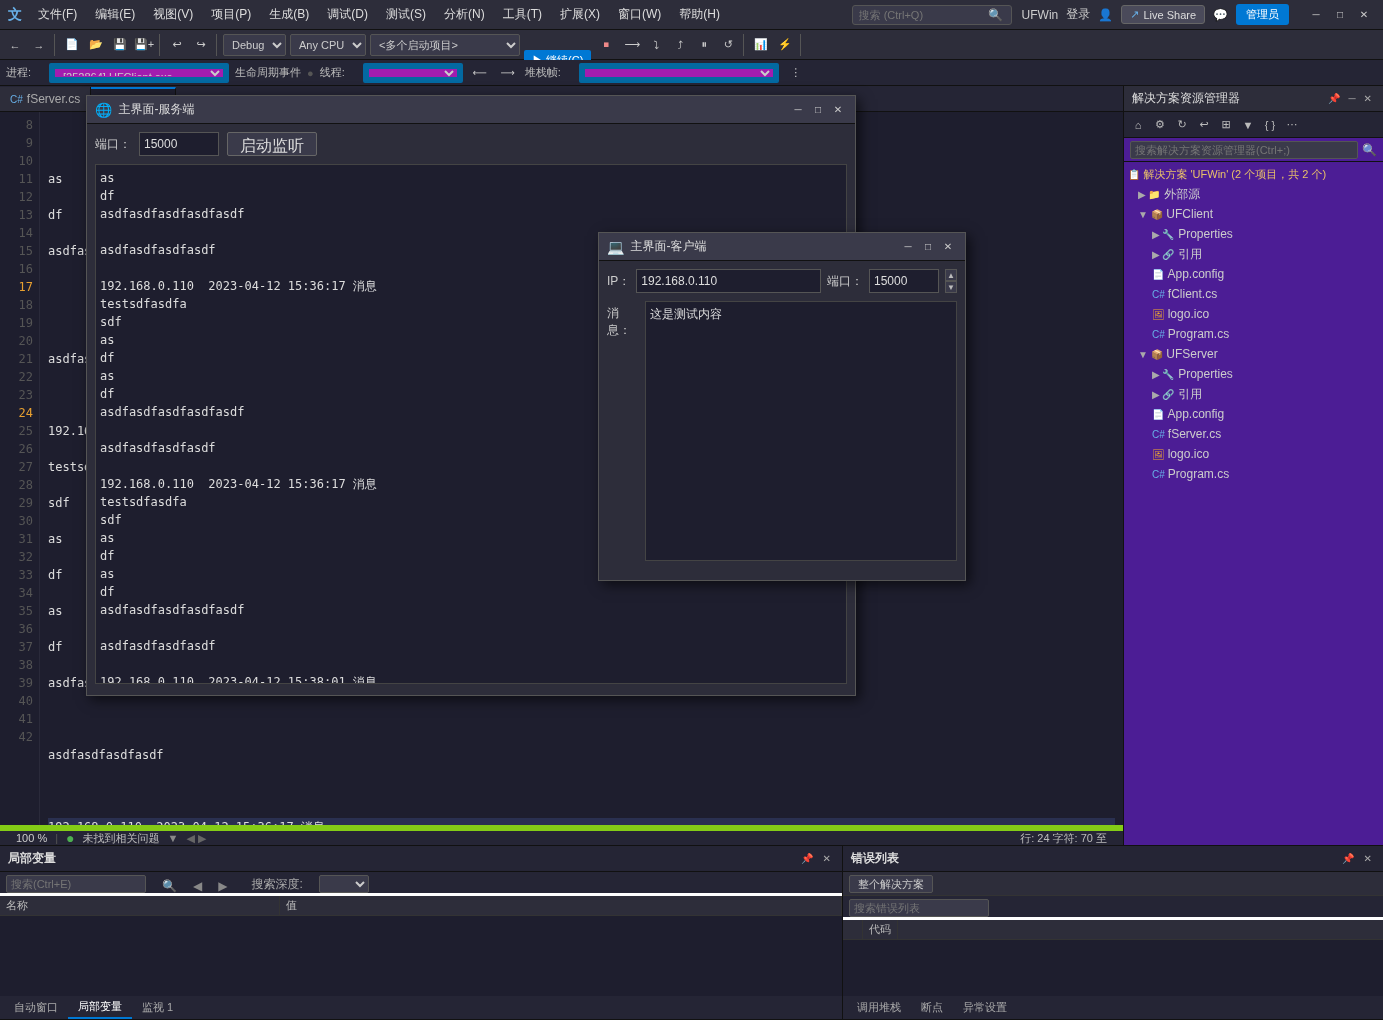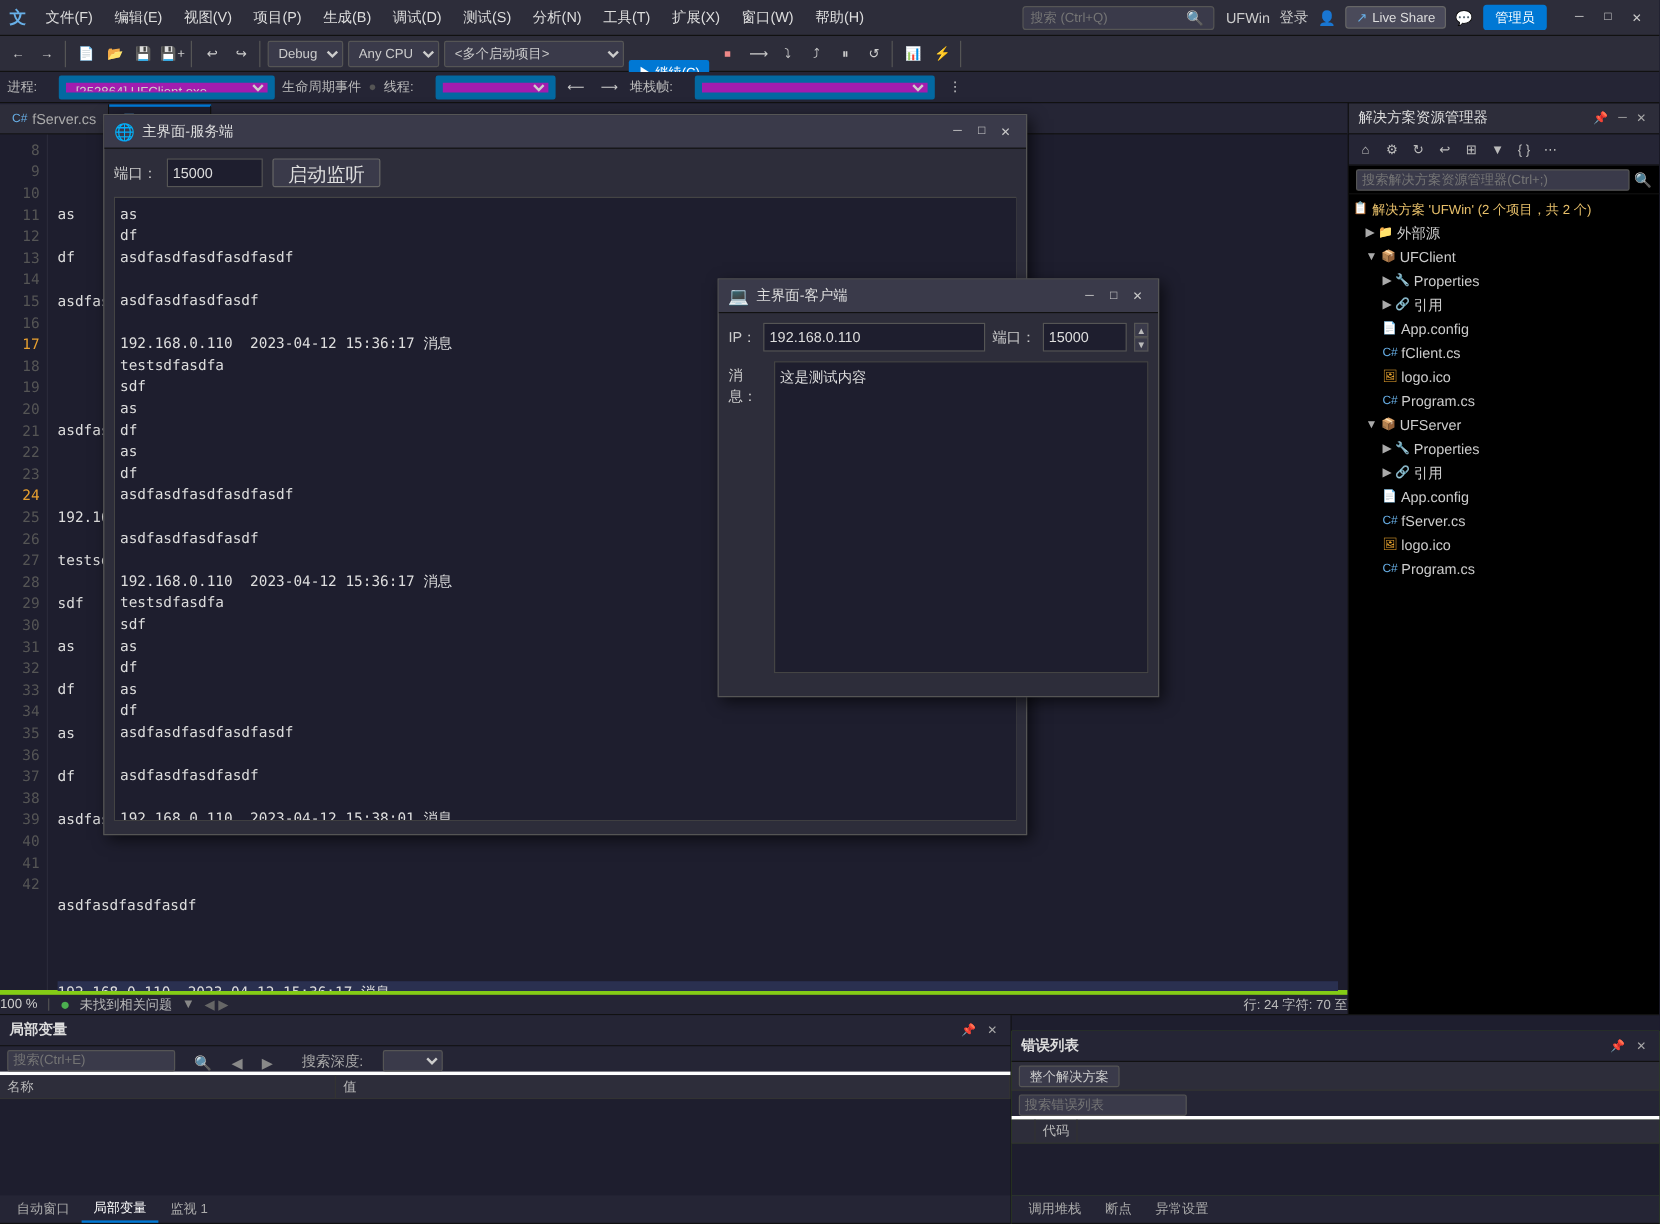"解决方案资源管理器" .solution-panel { background: #000000 -> #4c1d95 }
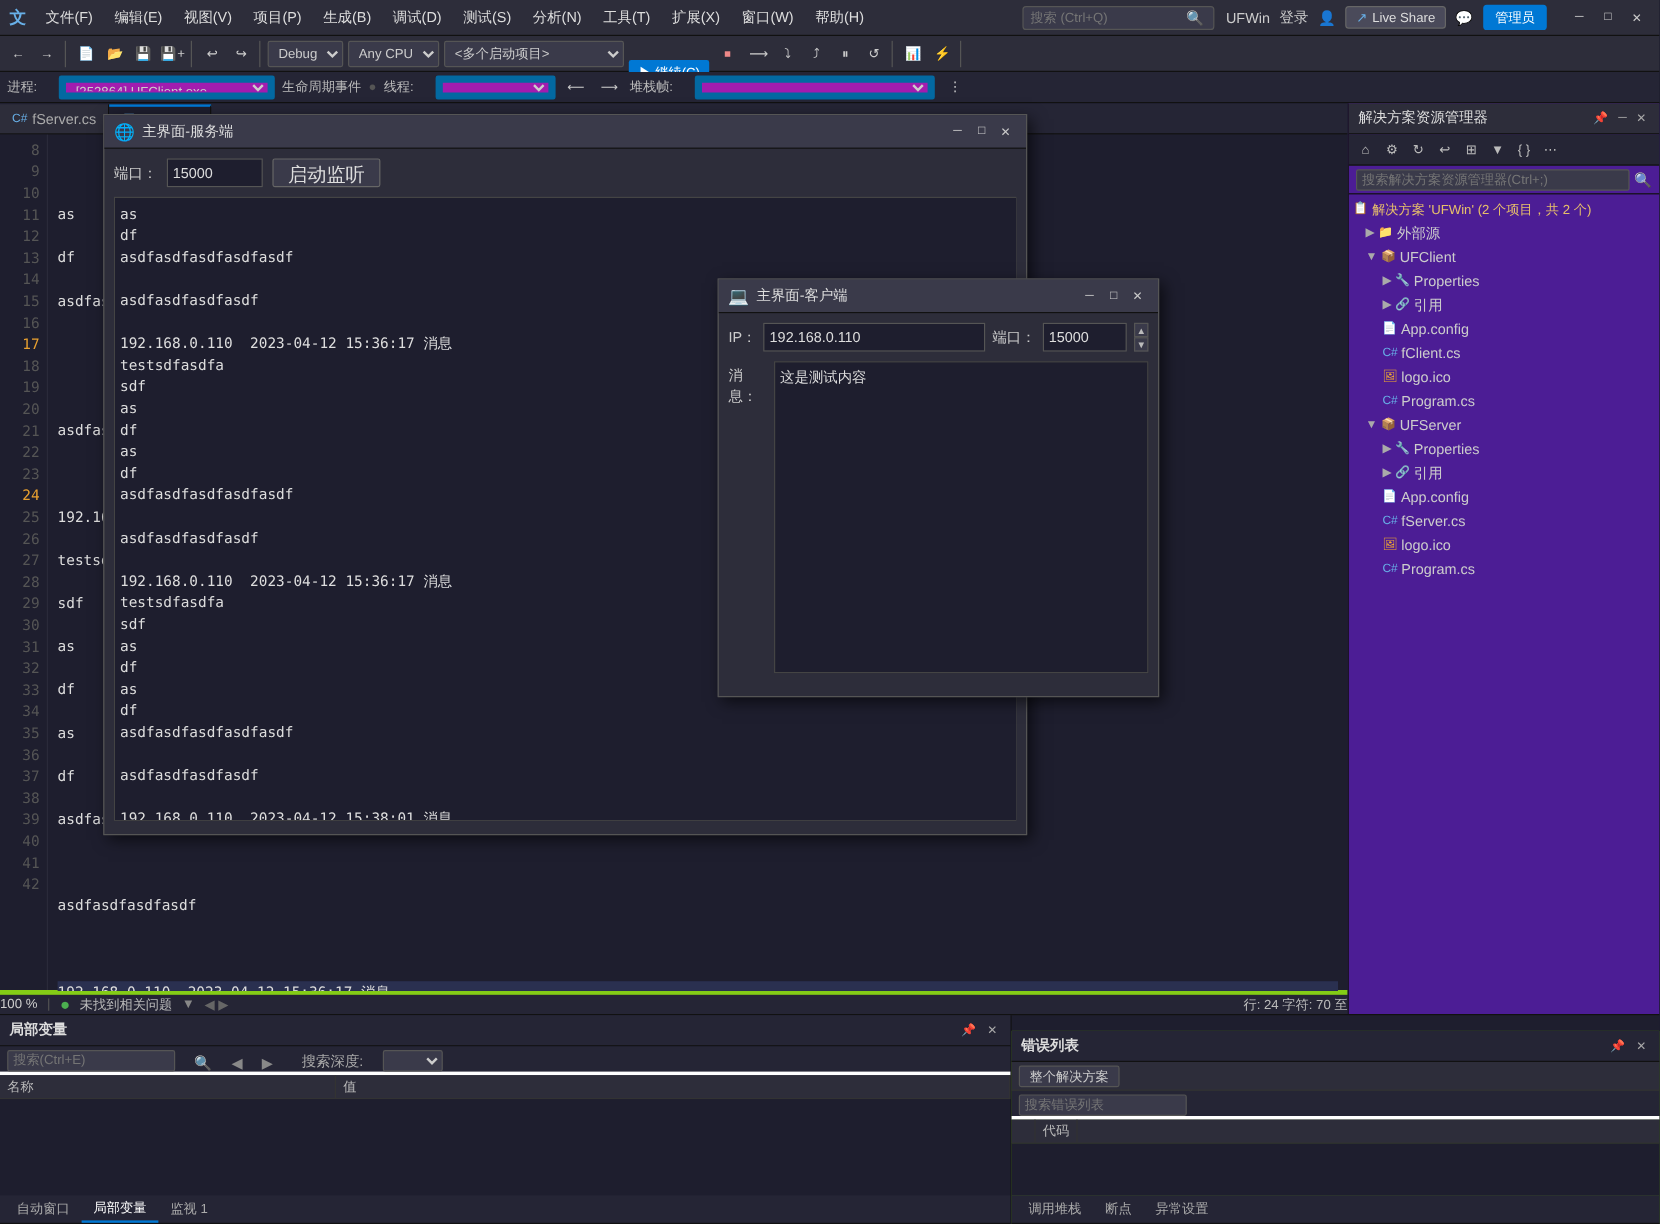"100 %" .code-status-bar { border-top: 4px solid #84cc16 -> 6px solid #84cc16; padding: 0 0 -> 0 16px }
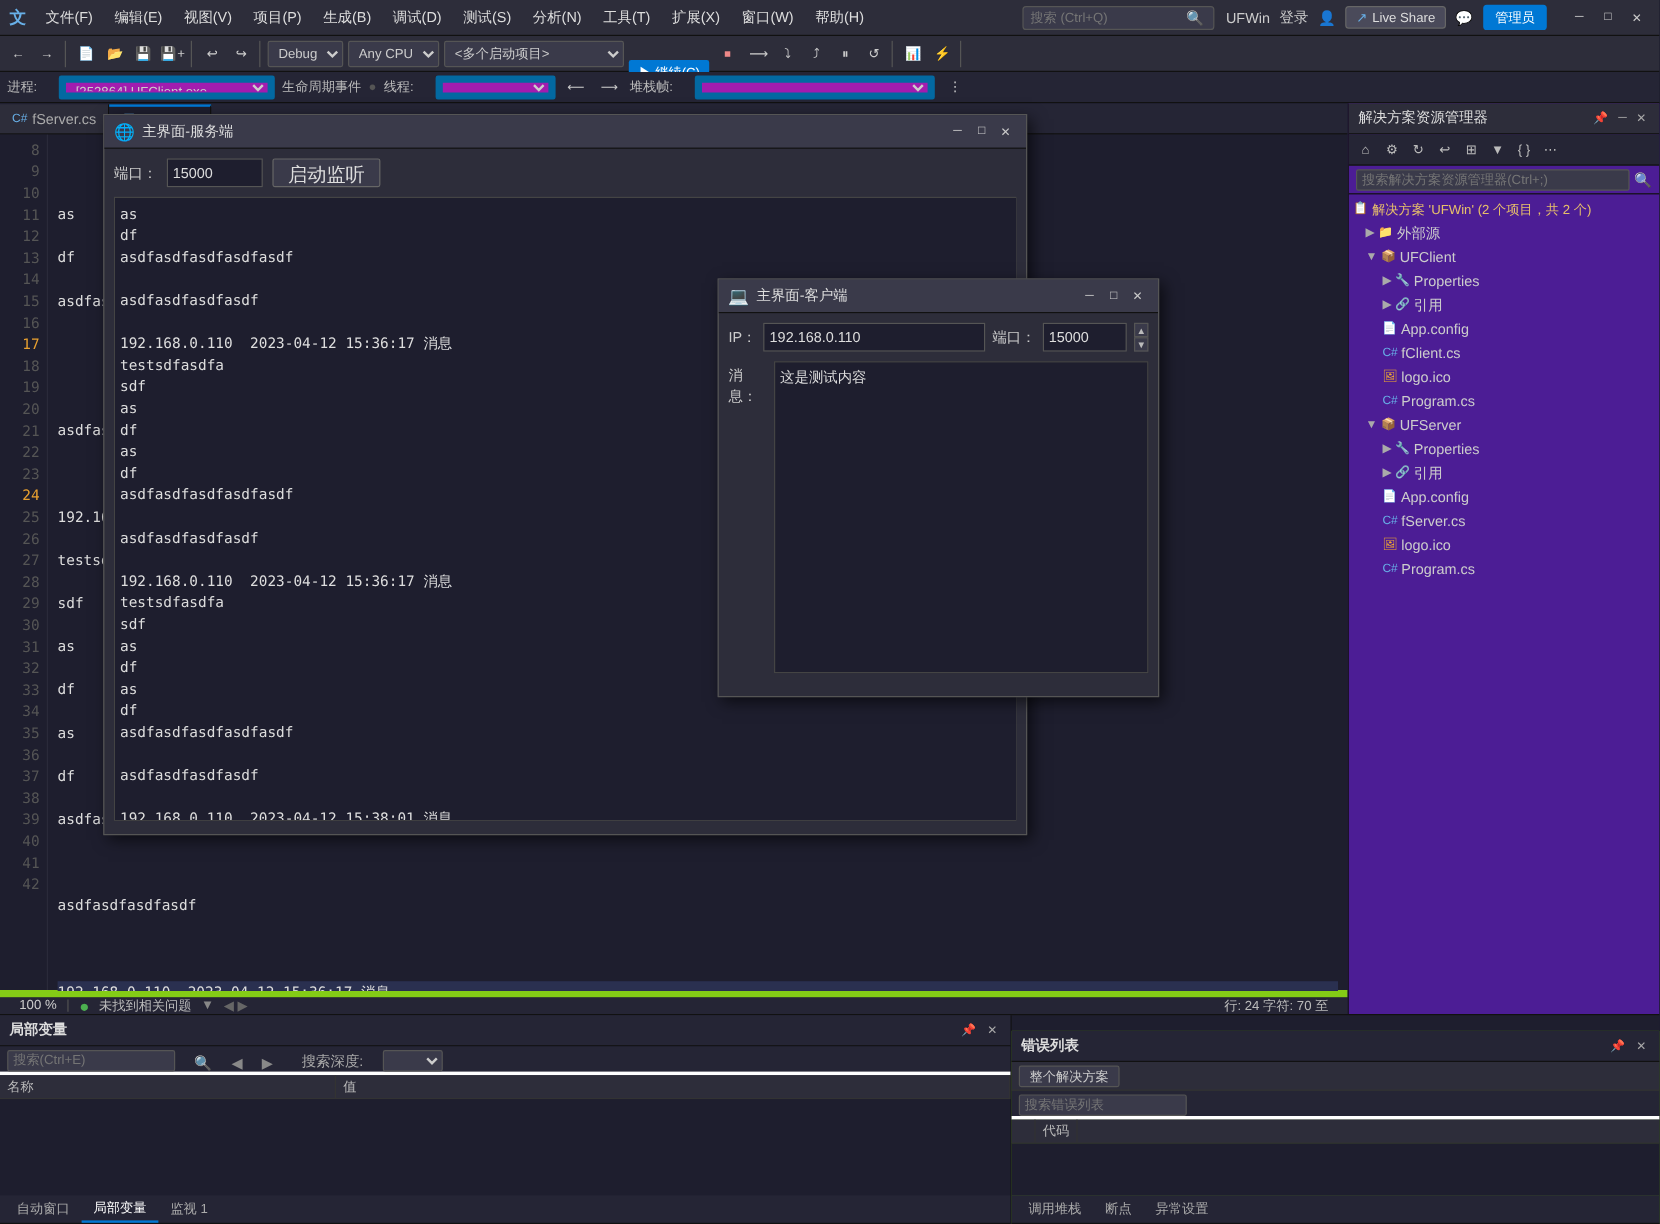"错误列表" .errors-panel { margin-top: 13px -> none }
